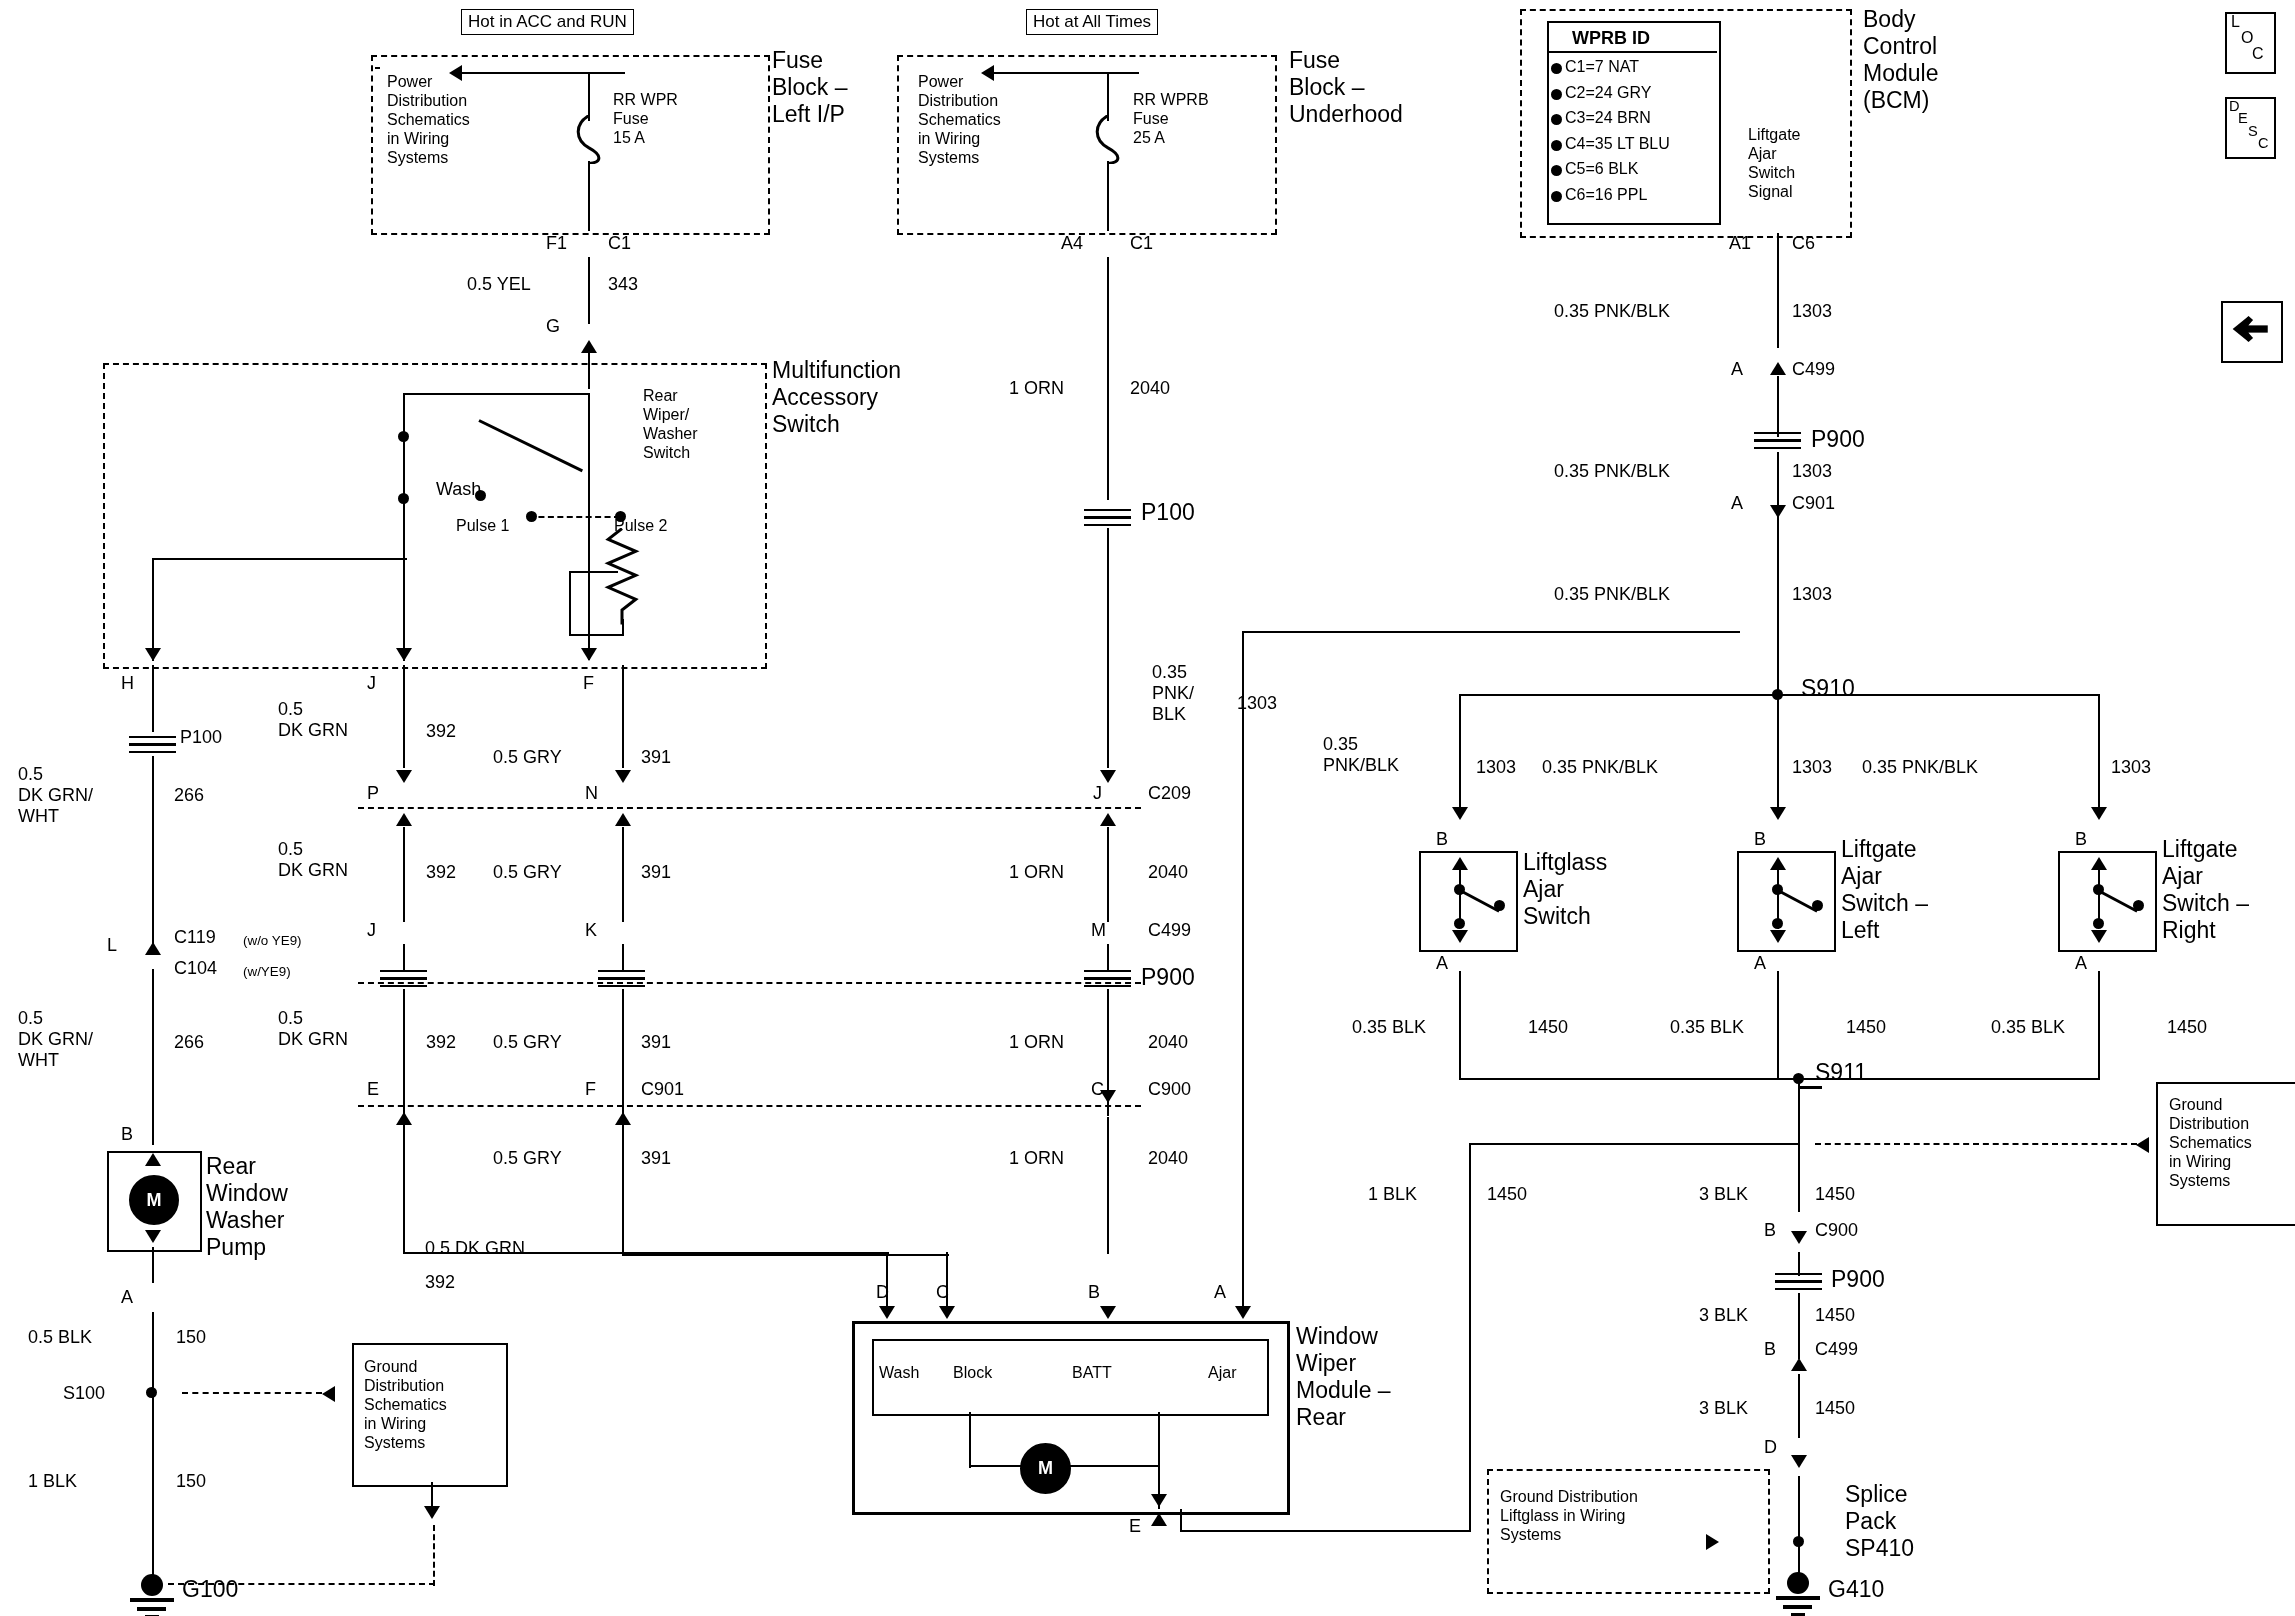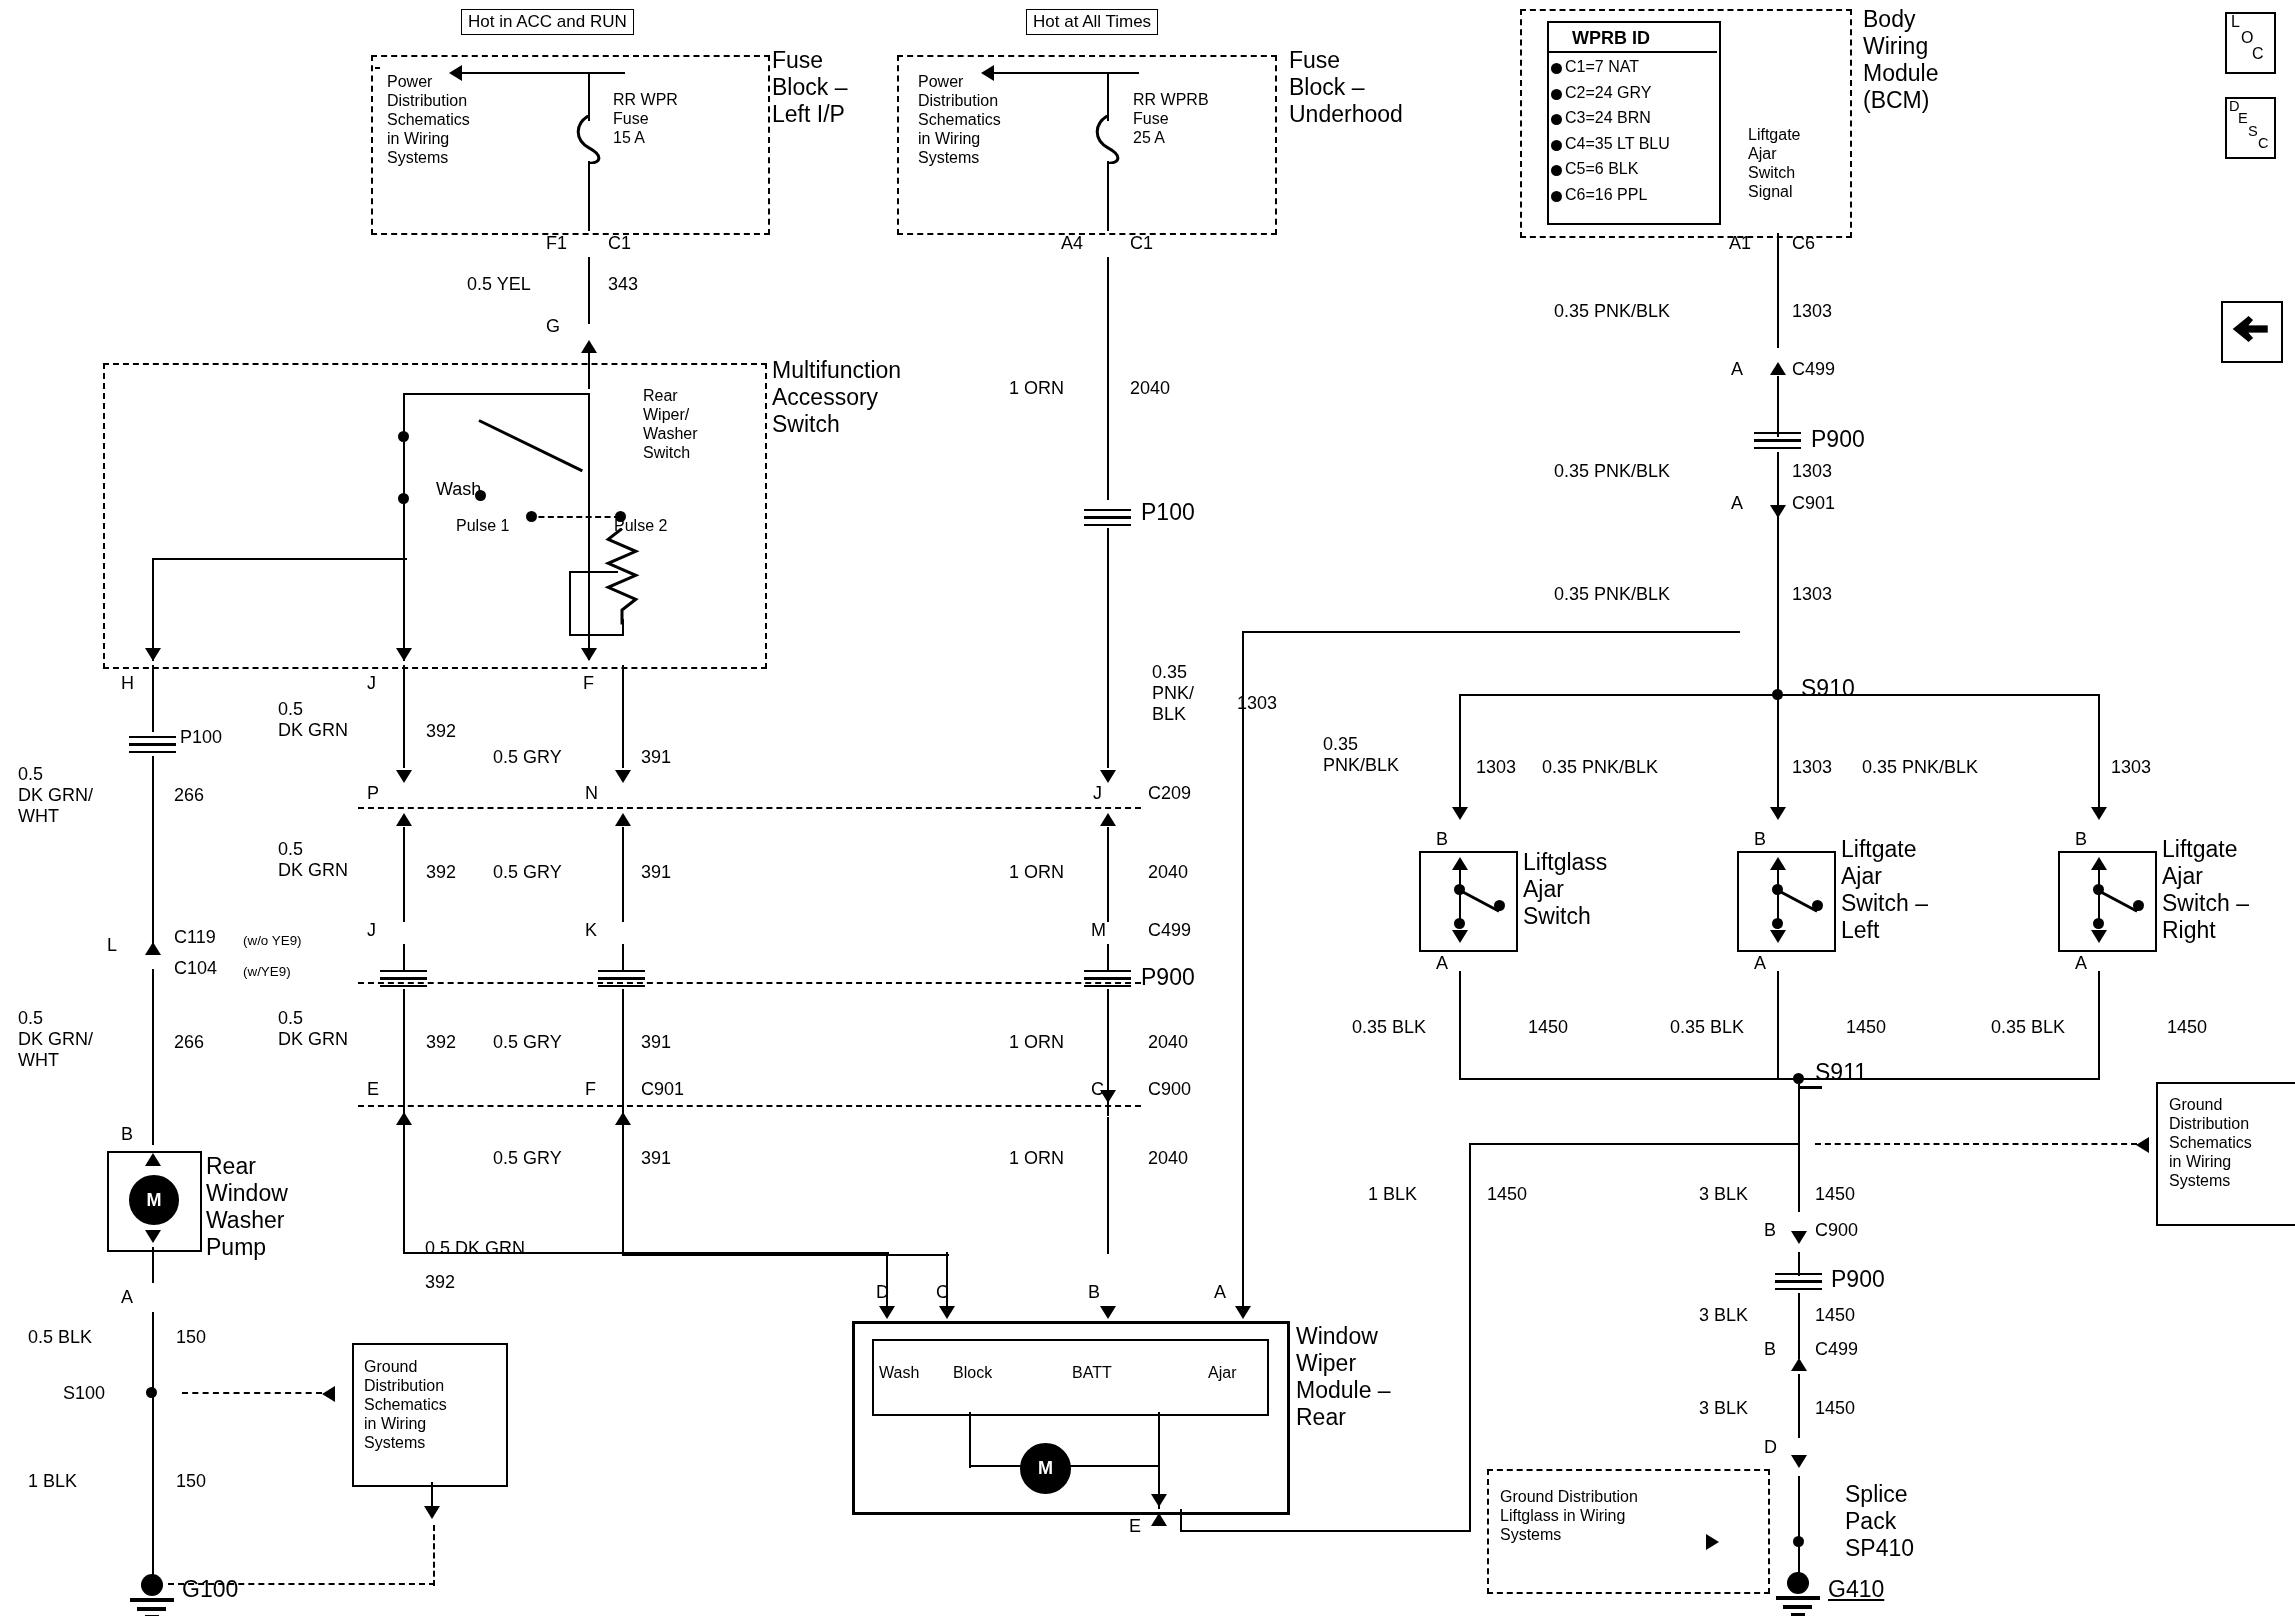"Body" div.t { text: Wiring -> Control }
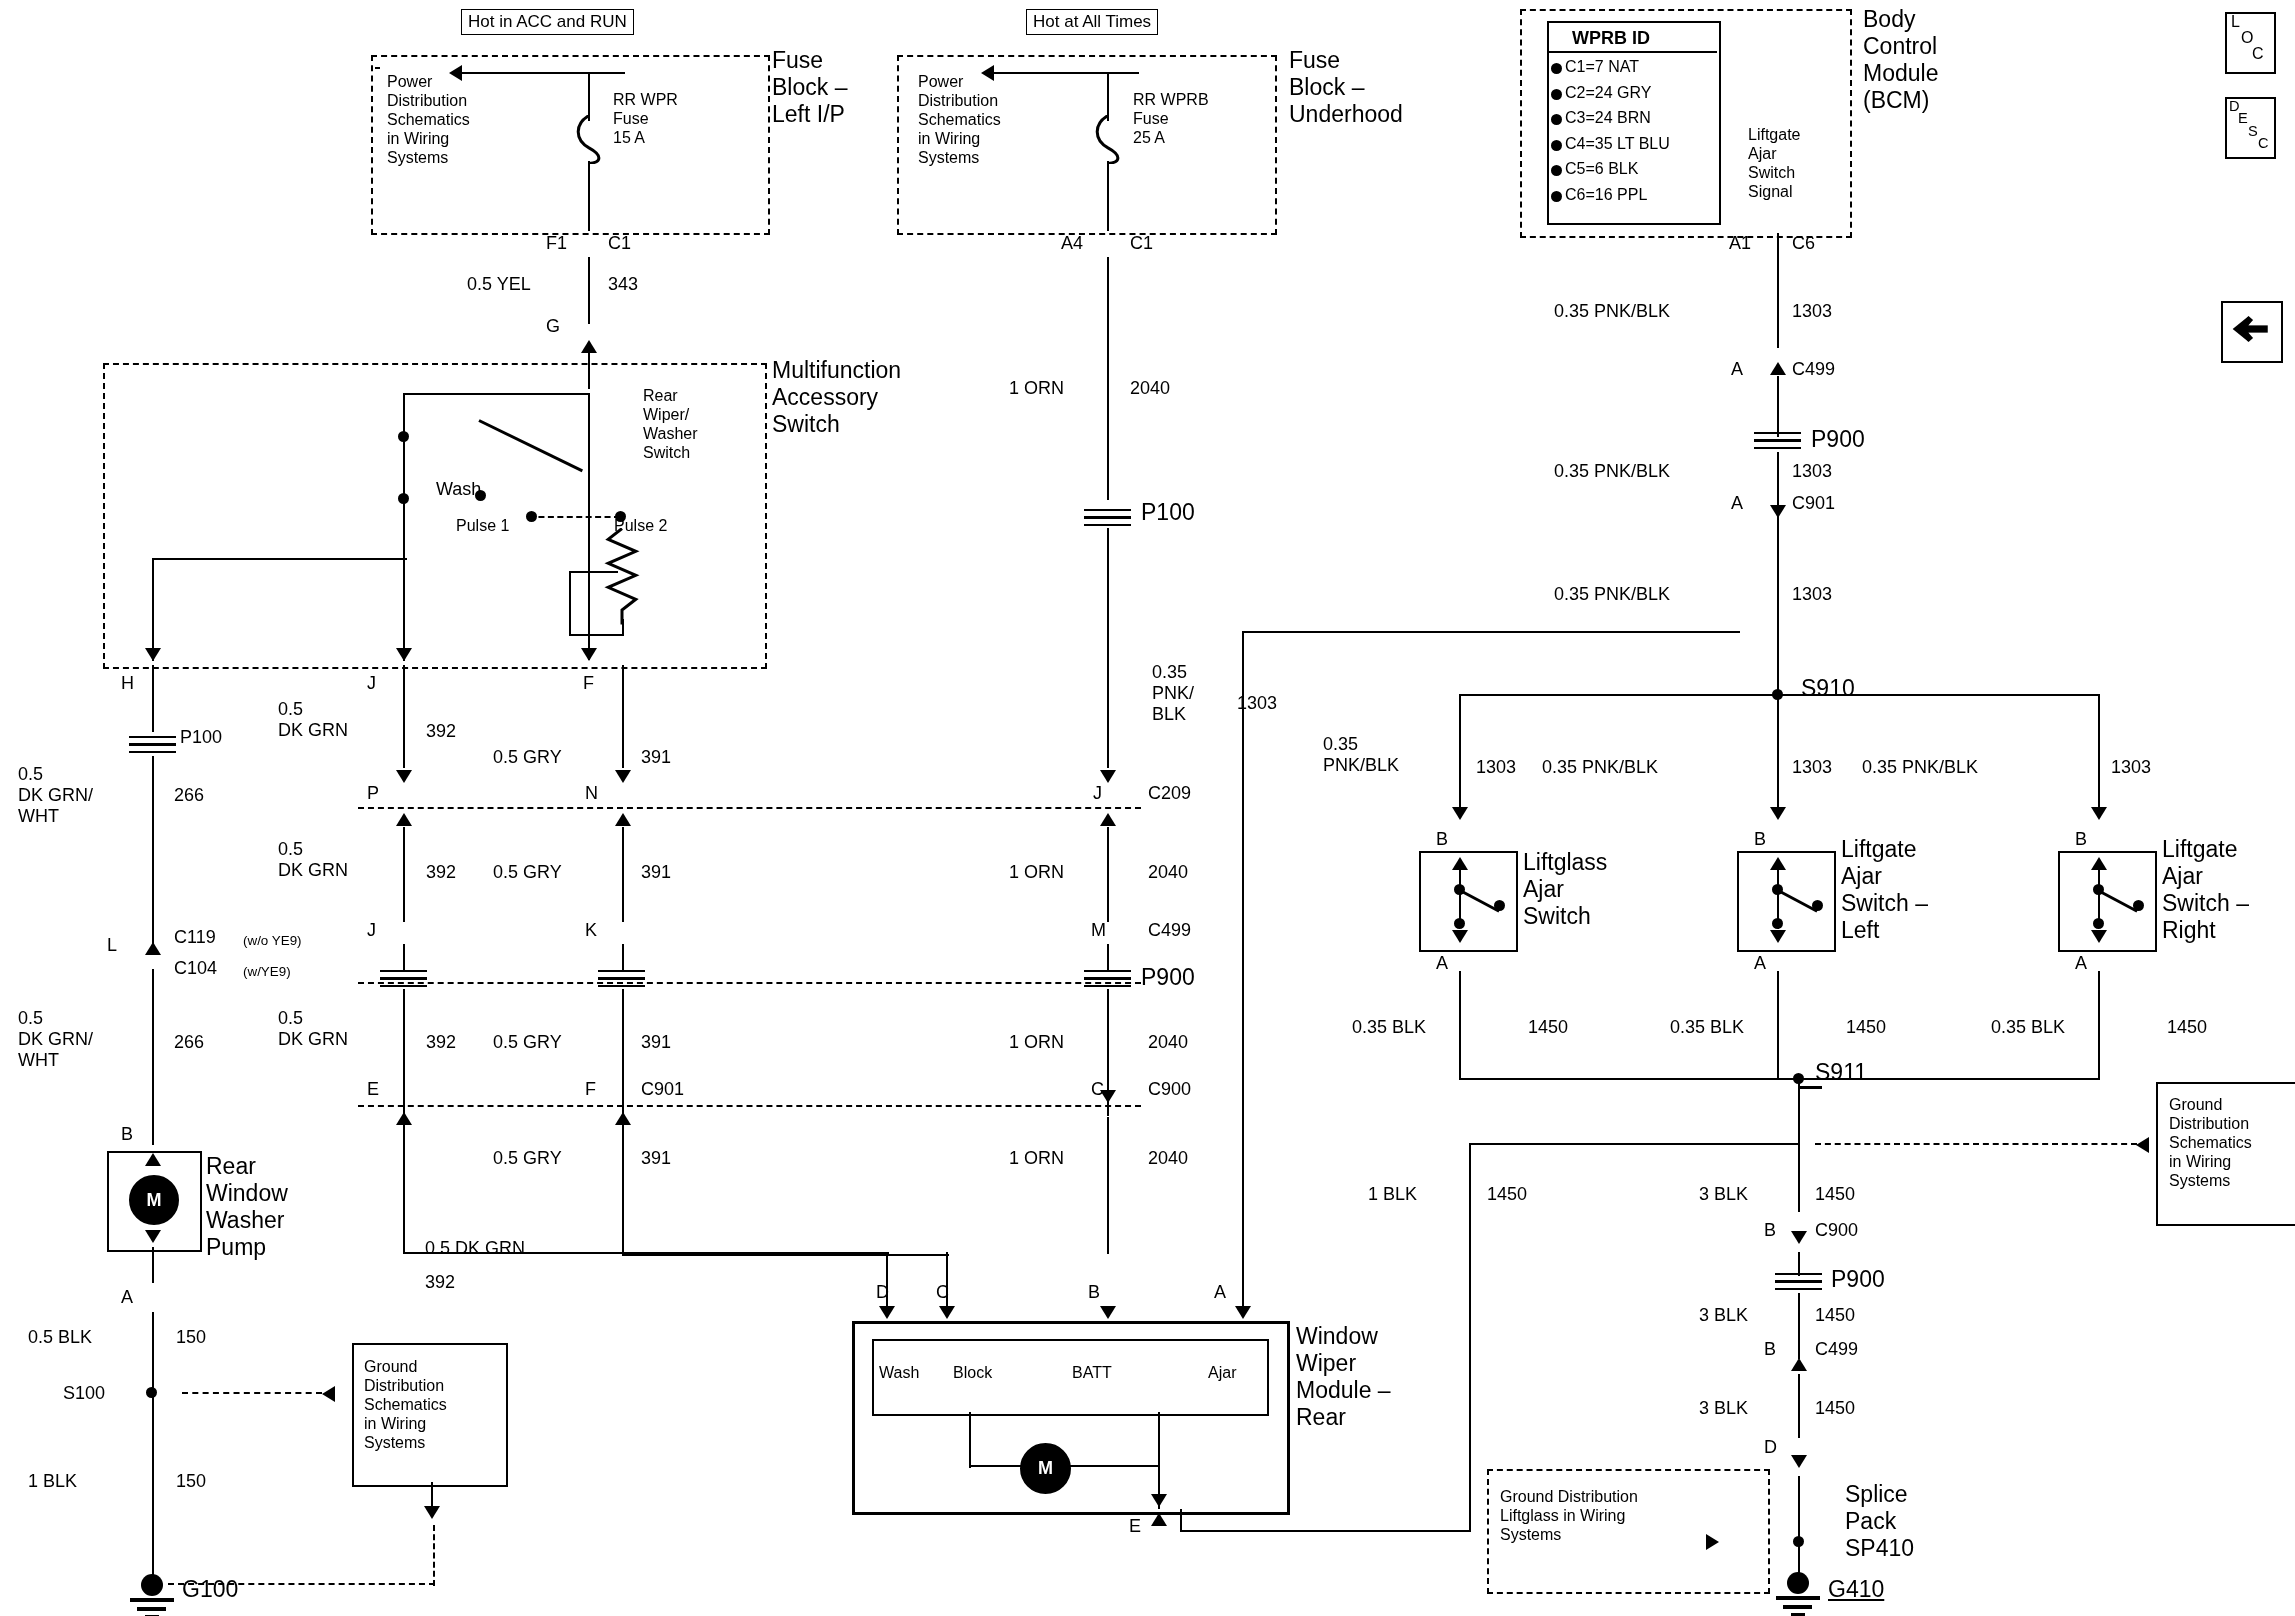"G410" div.t { text-decoration: underline -> none }
